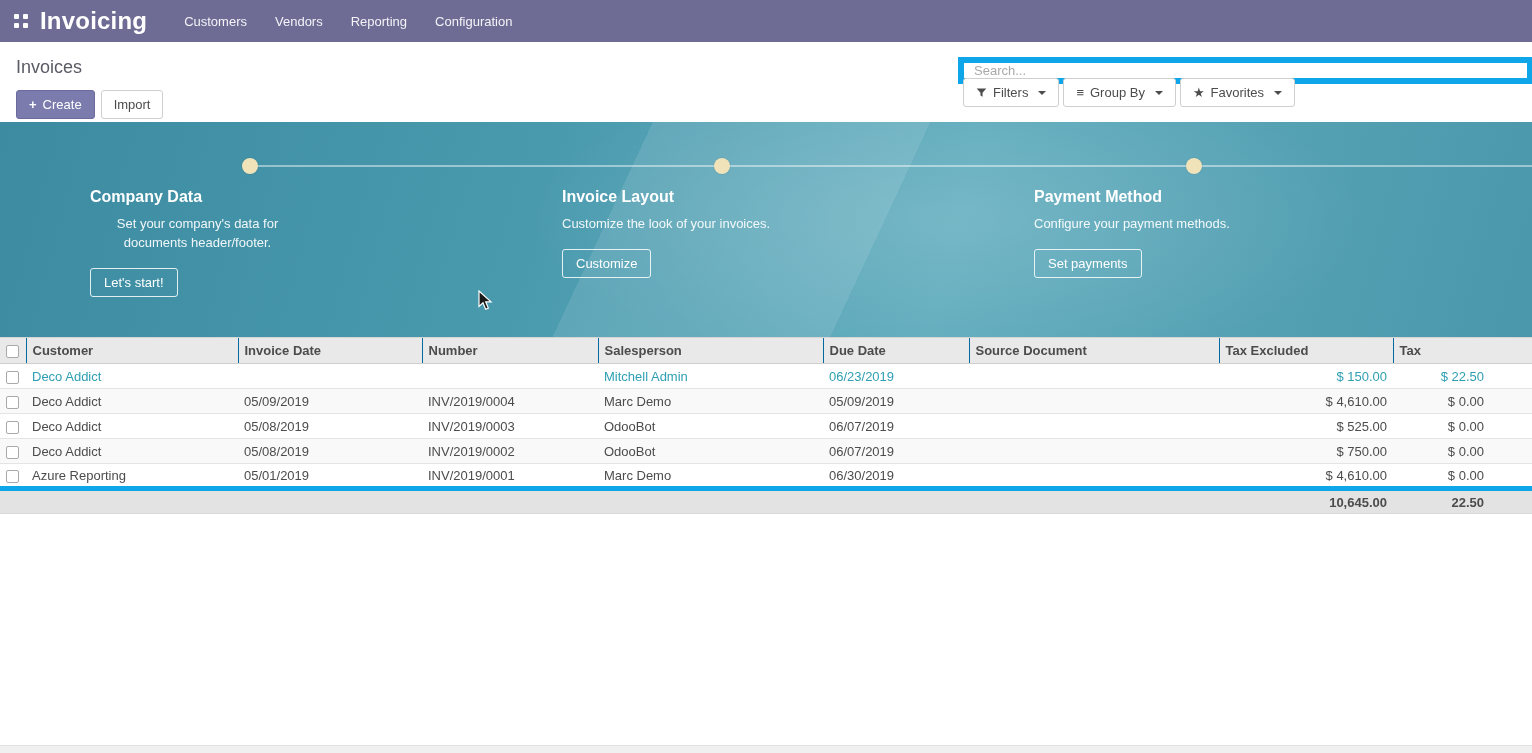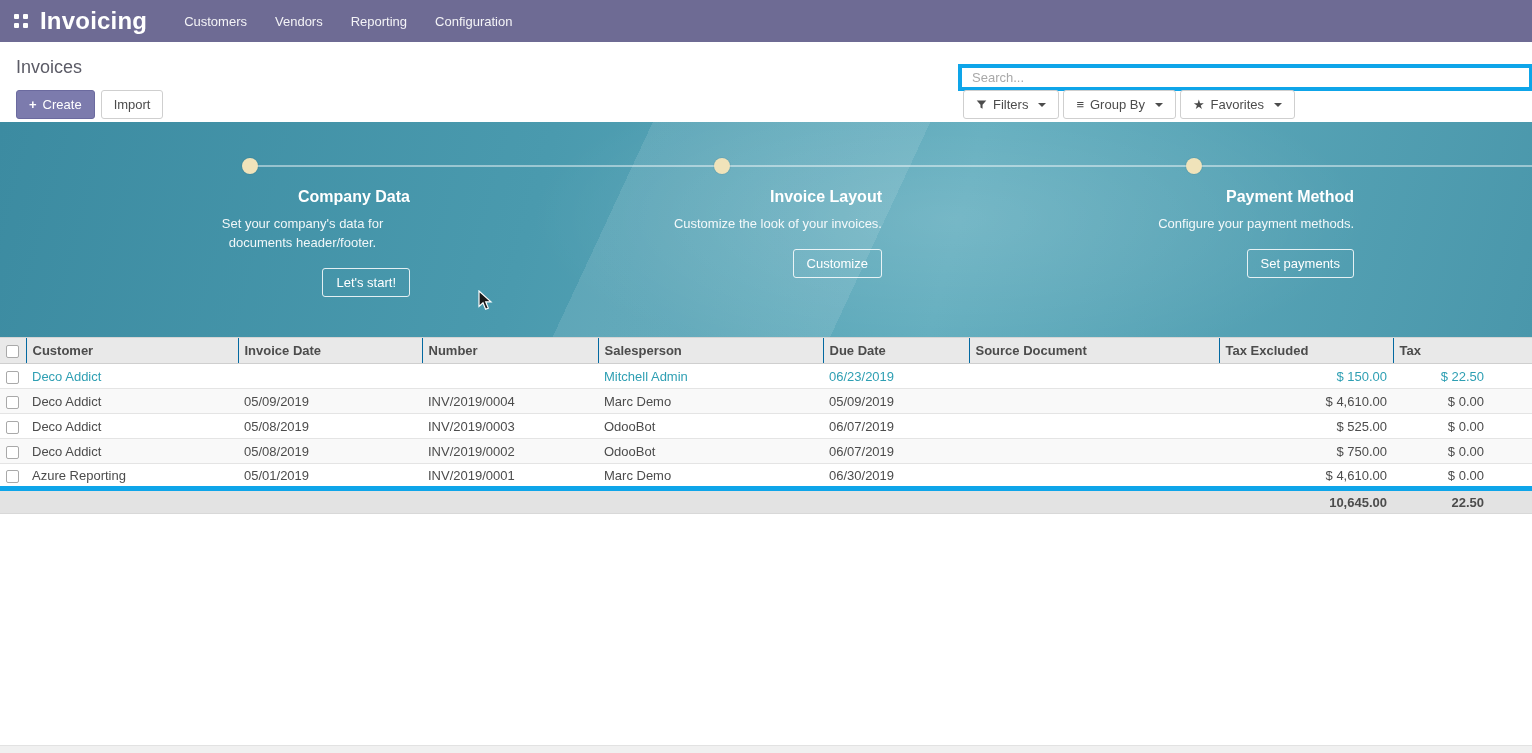"Search..." .search-input { border: 4px solid #0ea5e9 -> 6px solid #0ea5e9; top: 22px -> 15px }
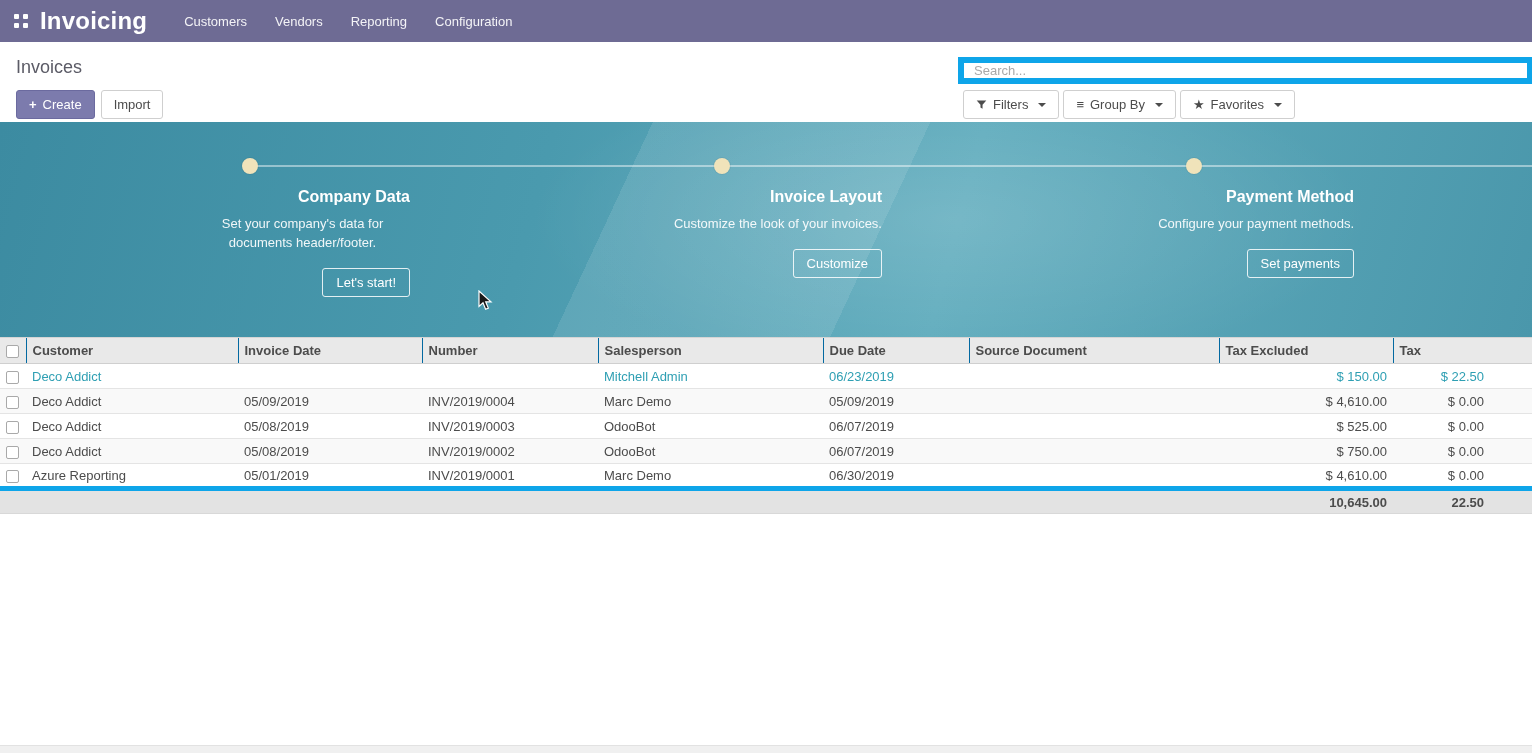"Filters" .cp-dropdowns { top: 48px -> 36px }
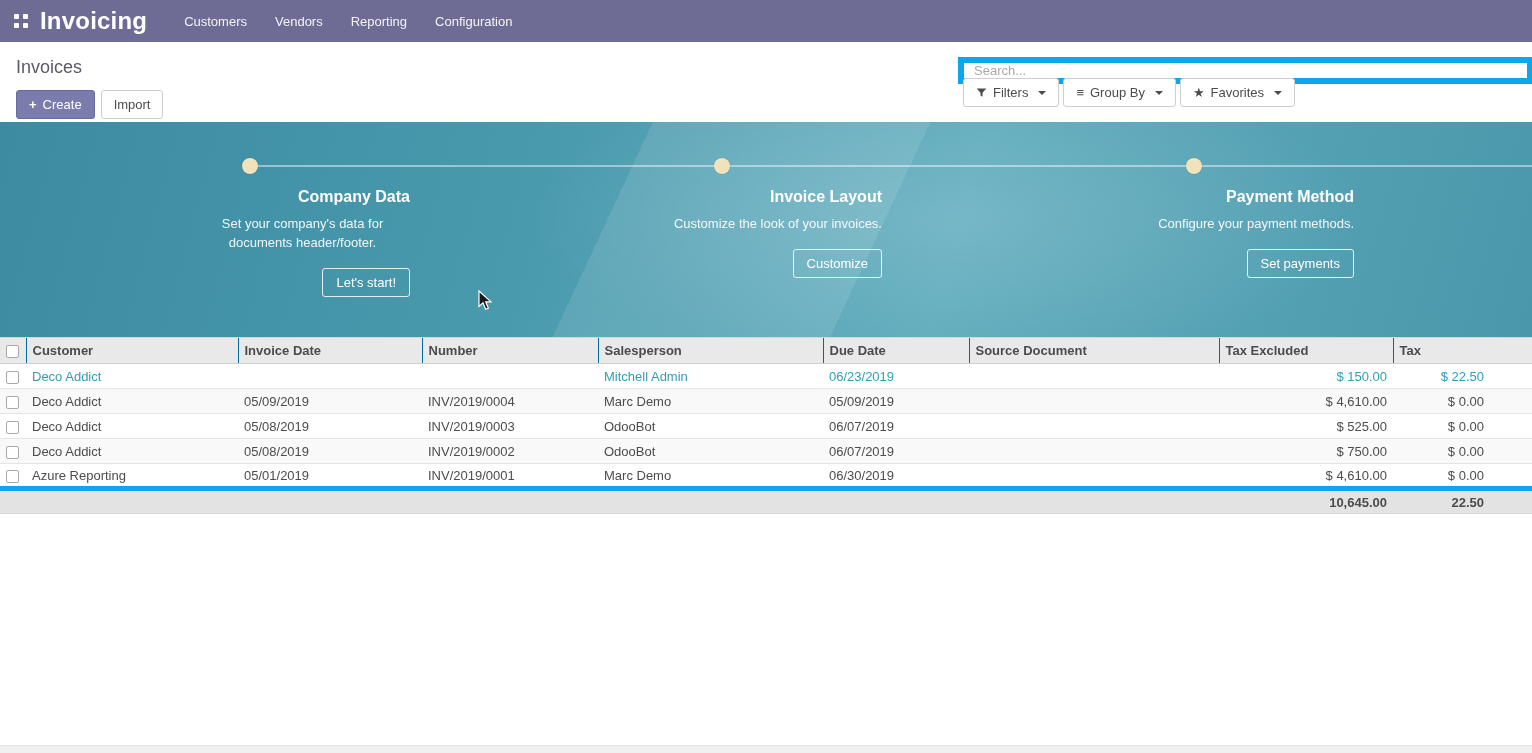"Company Data" .step { align-items: flex-end -> flex-start }
